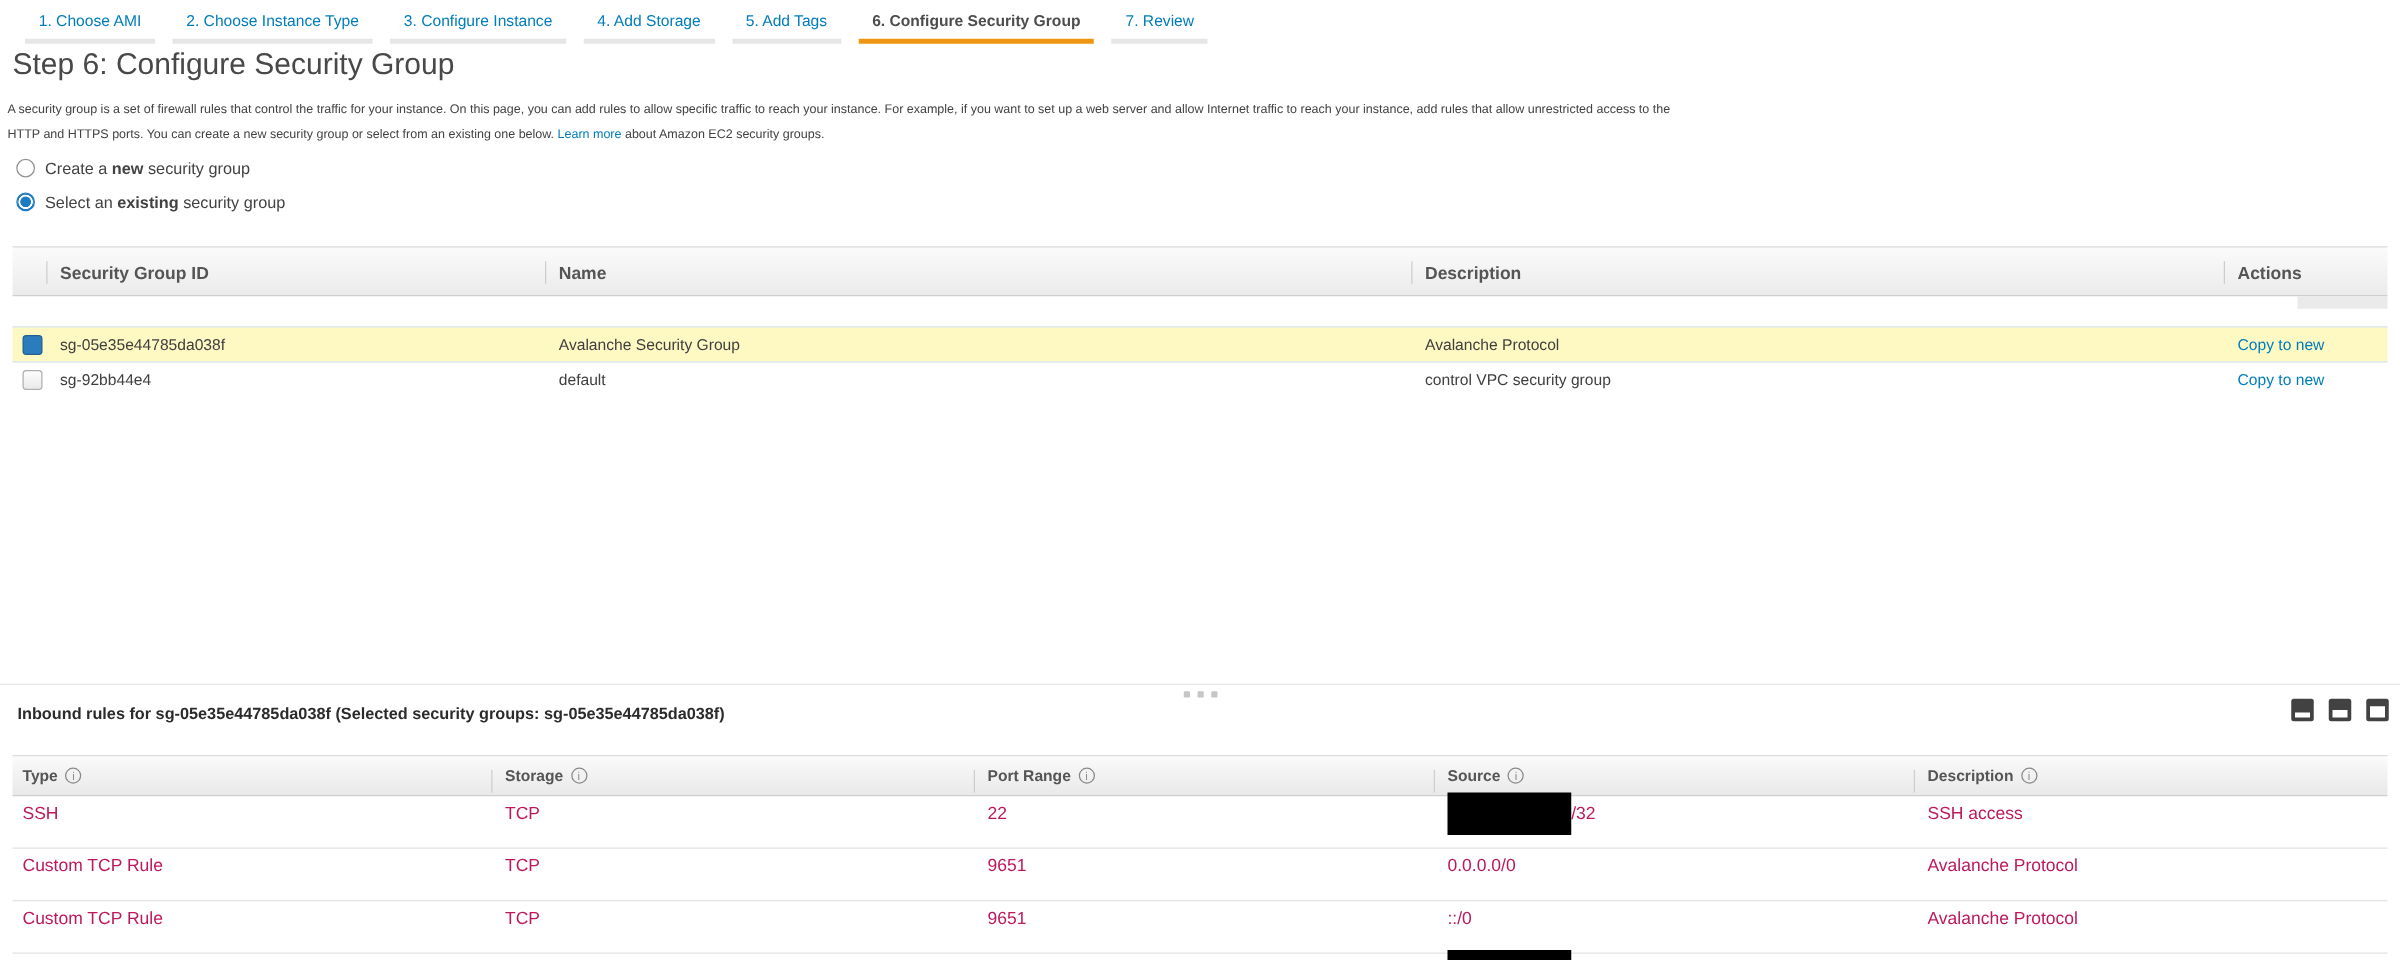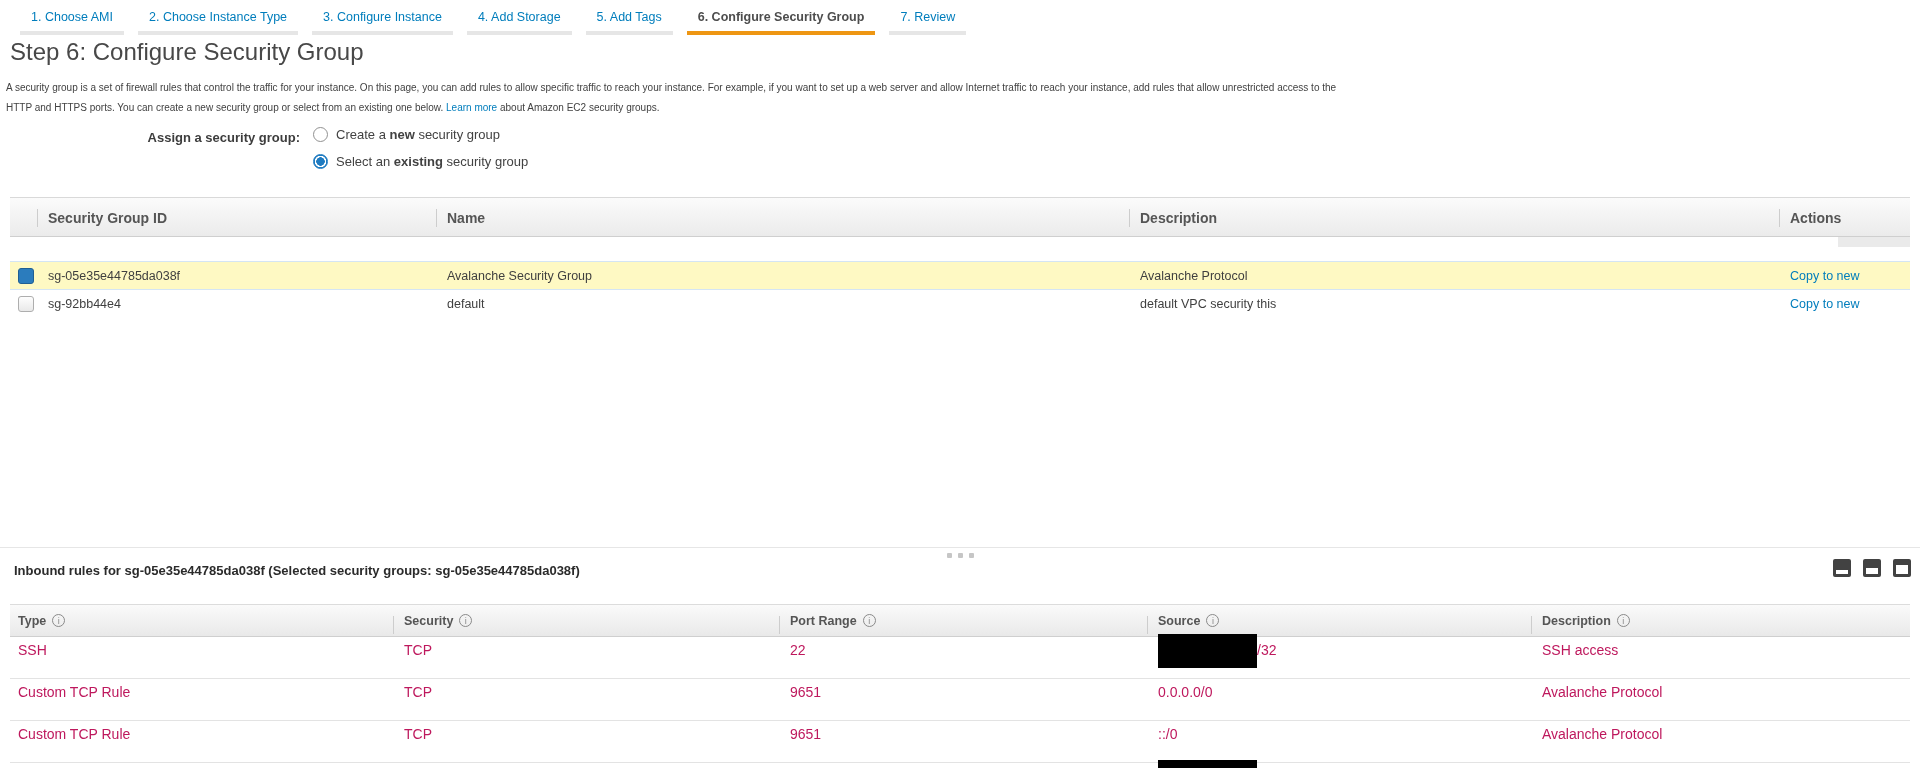"Assign a security group:" div.assign-label { html: <div>Assign a security group:</div> -> none }
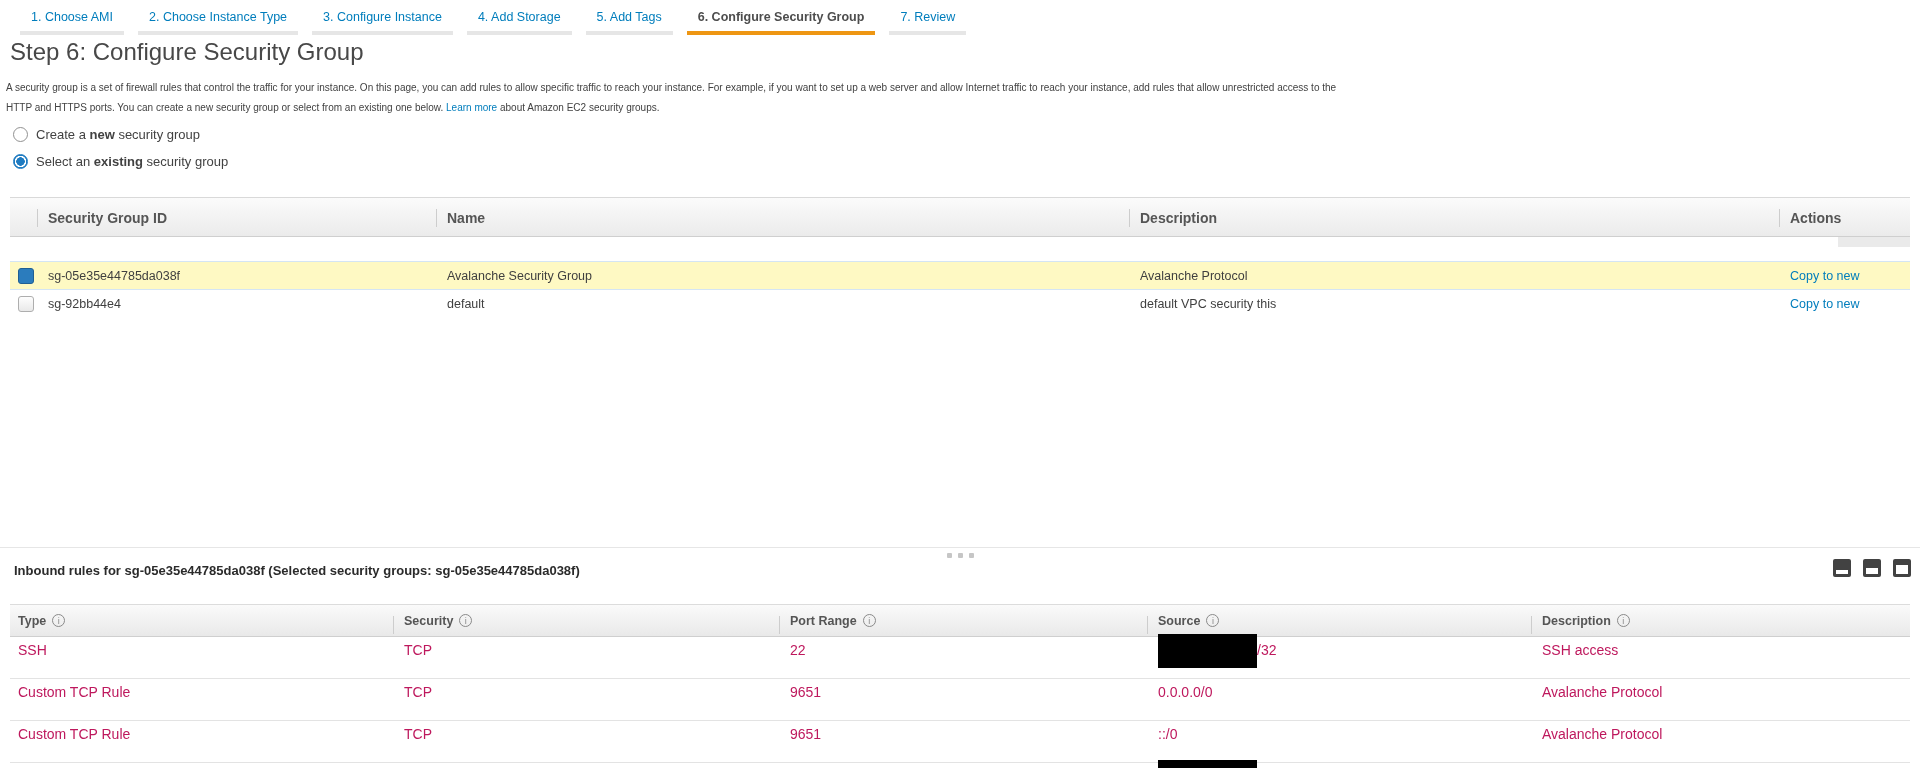"default VPC security this" span.cell { text: default VPC security this -> control VPC security group }
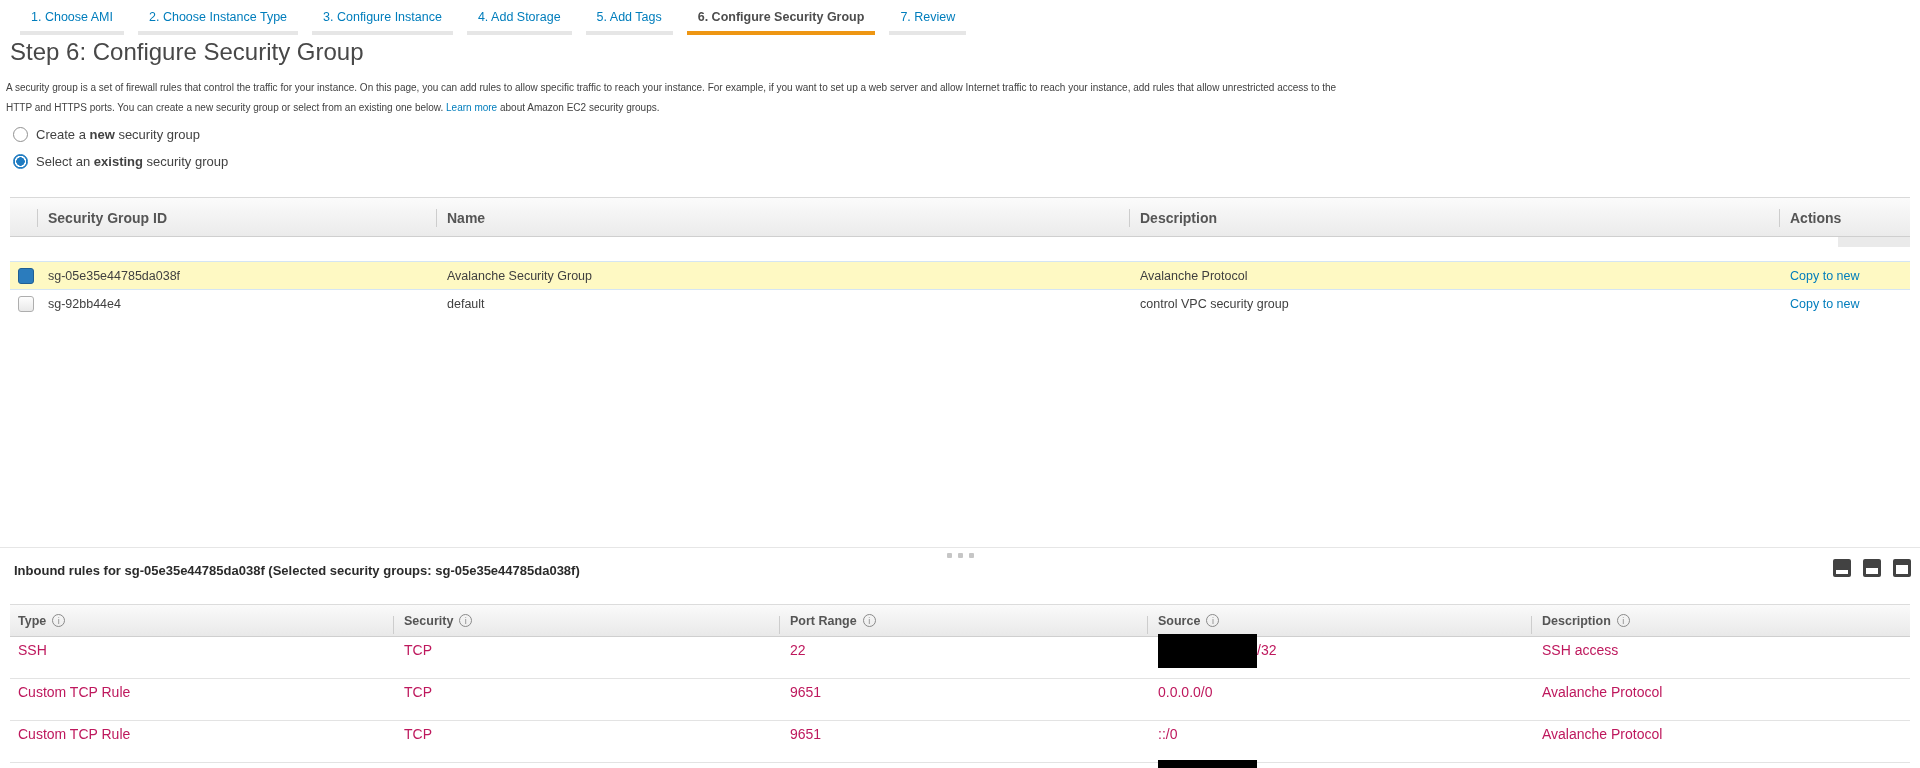"Security" span { text: Security -> Storage }
